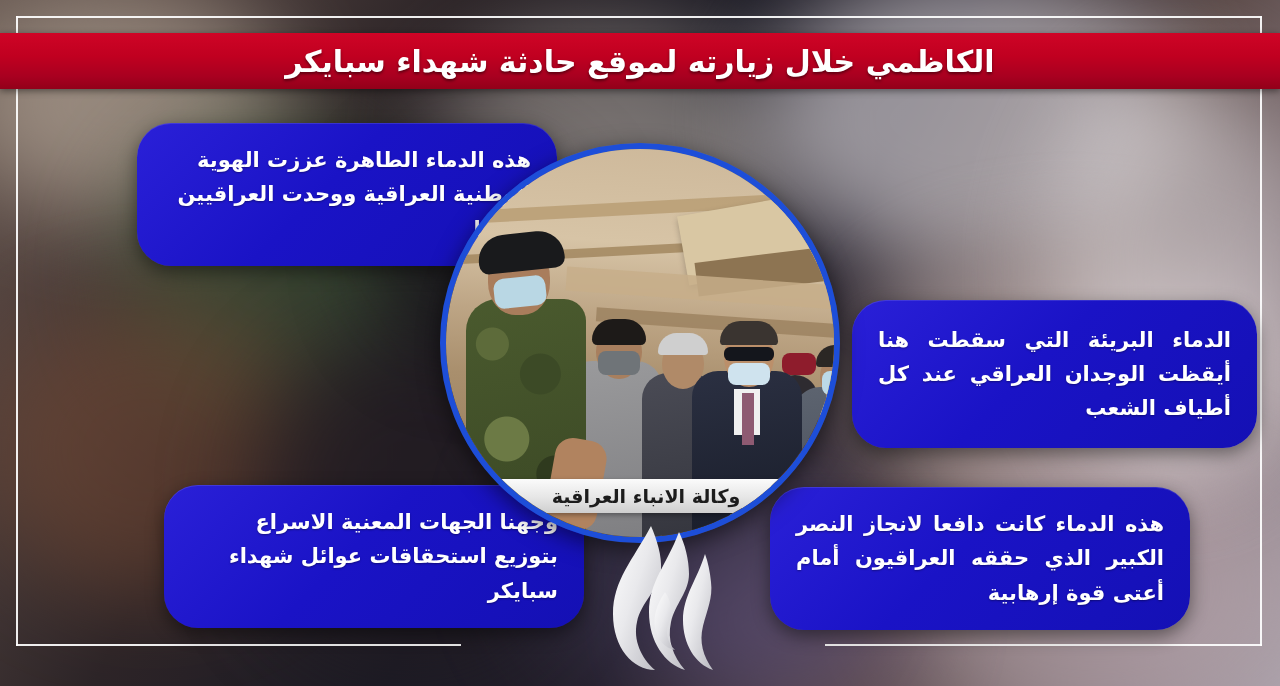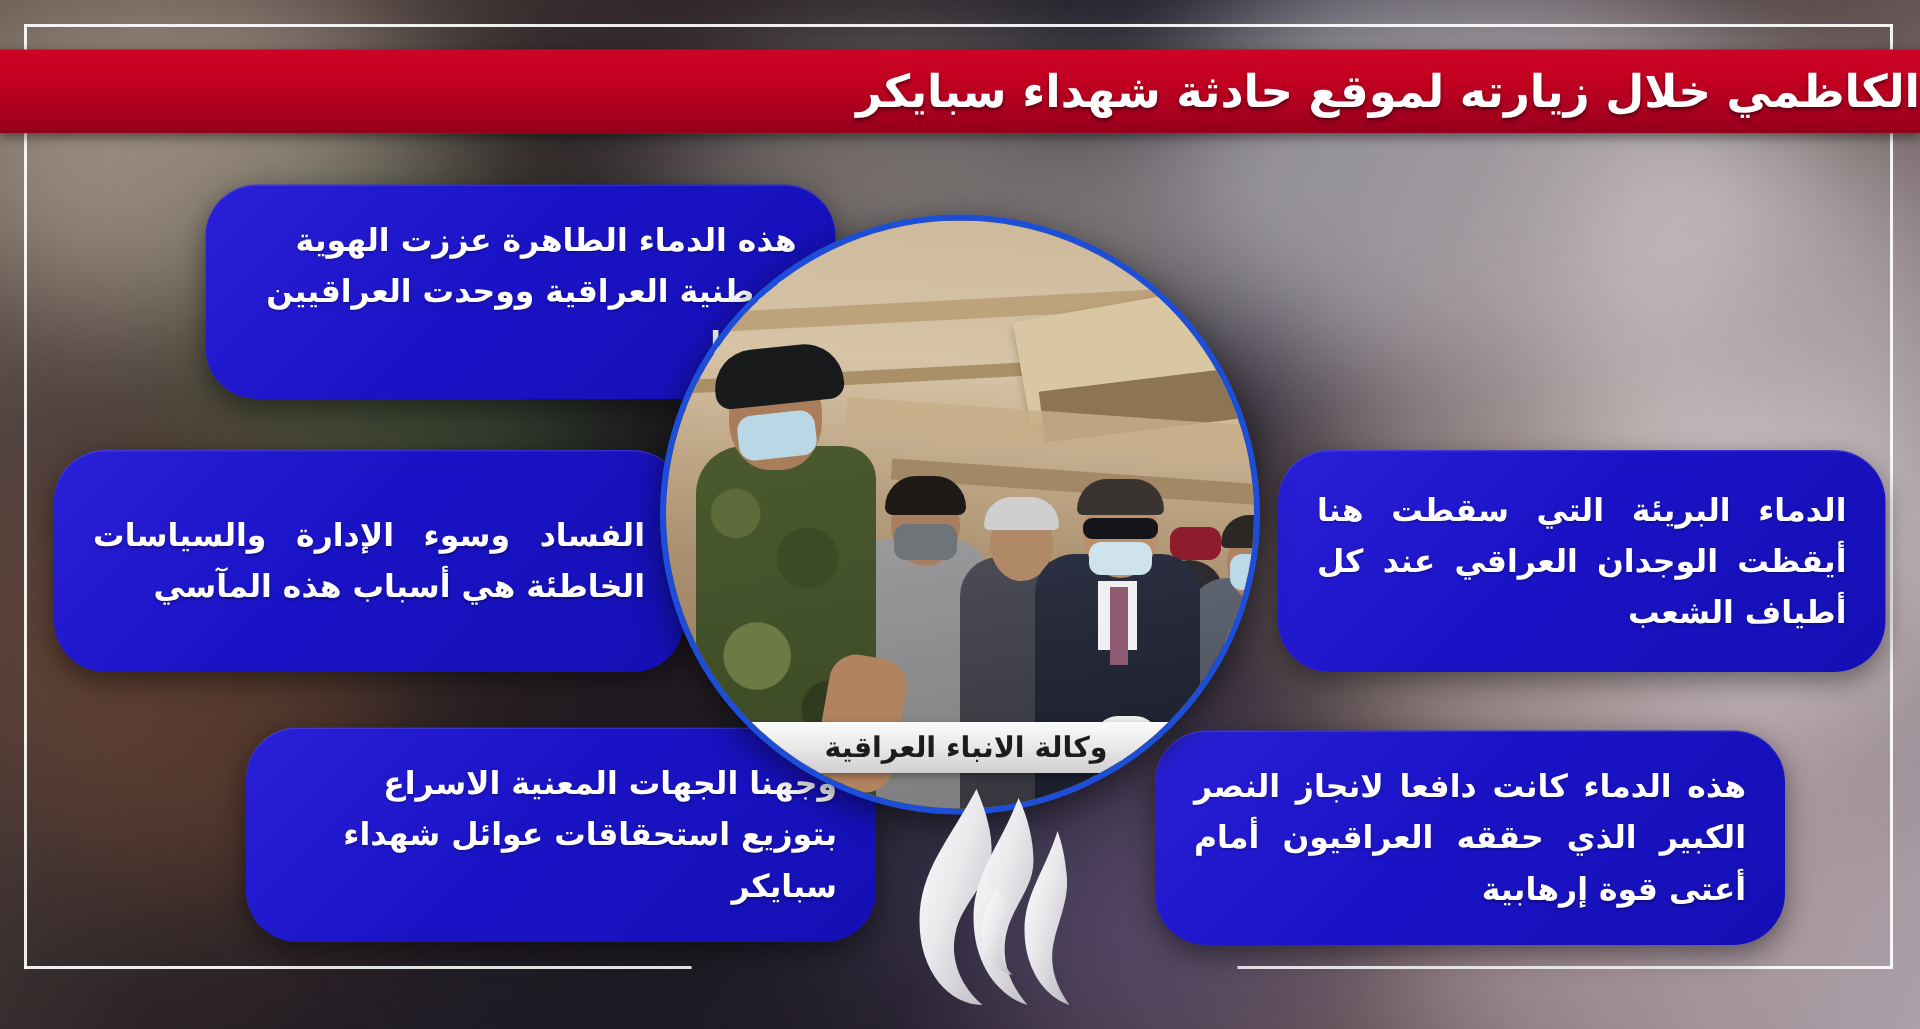"الكاظمي خلال زيارته لموقع حادثة" .banner { justify-content: none -> center }
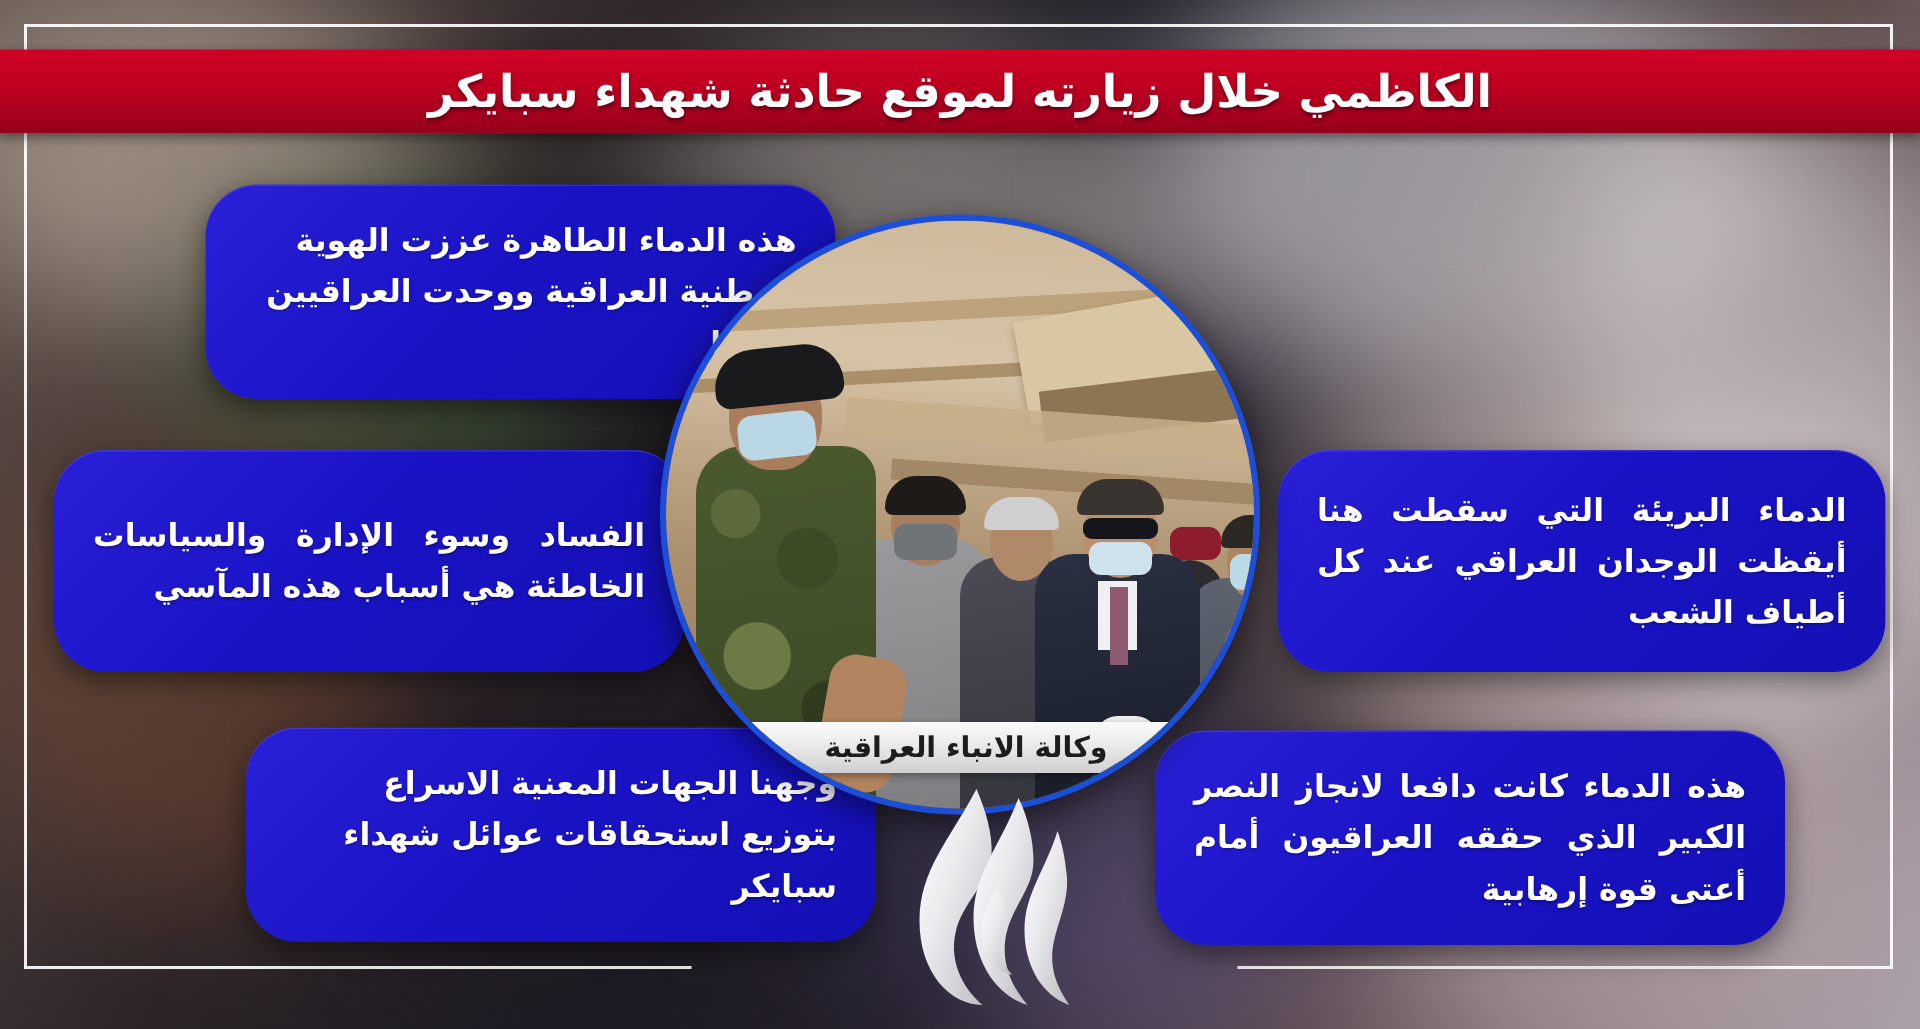"الفساد وسوء الإدارة والسياسات الخاطئة" div.bubble { html: <div> <p>الفساد وسوء الإدارة والسياسات الخاطئة هي أسباب هذه المآسي</p> </div> -> none }
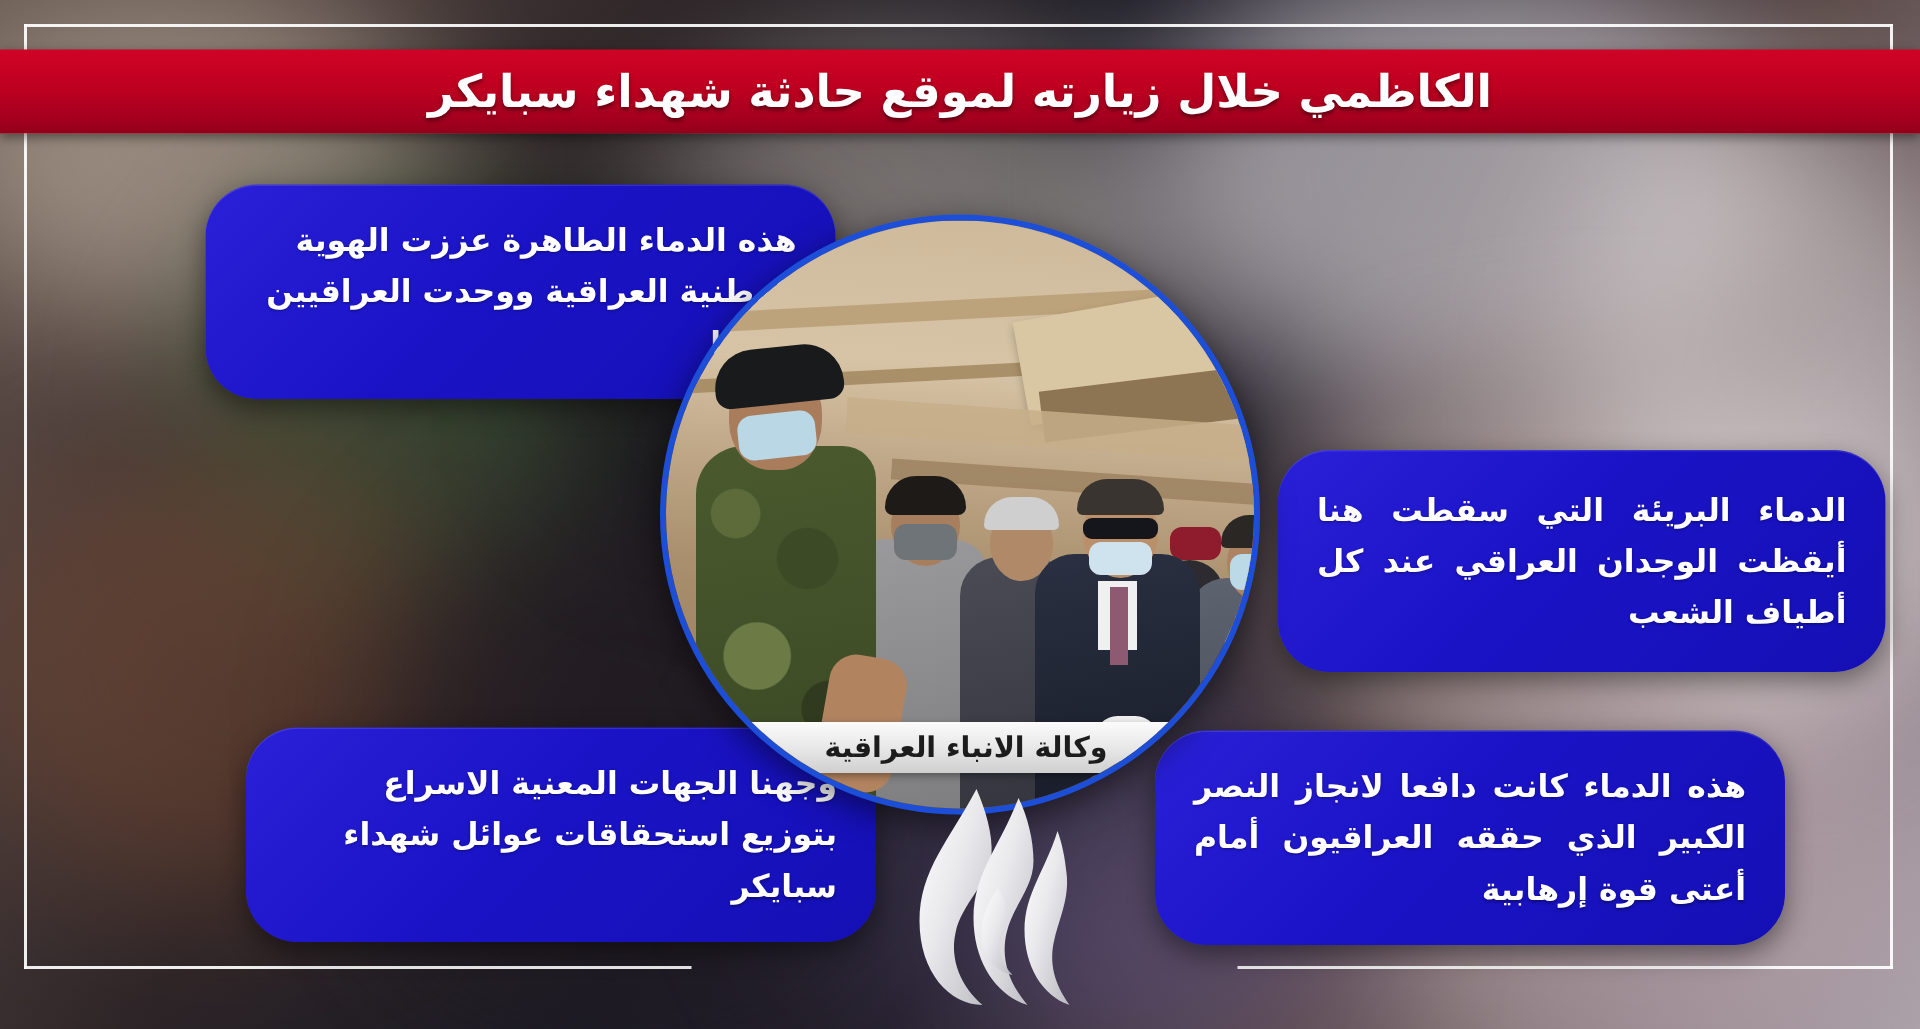"وكالة الانباء العراقية" .photo-wrap { border: 4px solid #1d4ed8 -> 6px solid #1d4ed8 }
